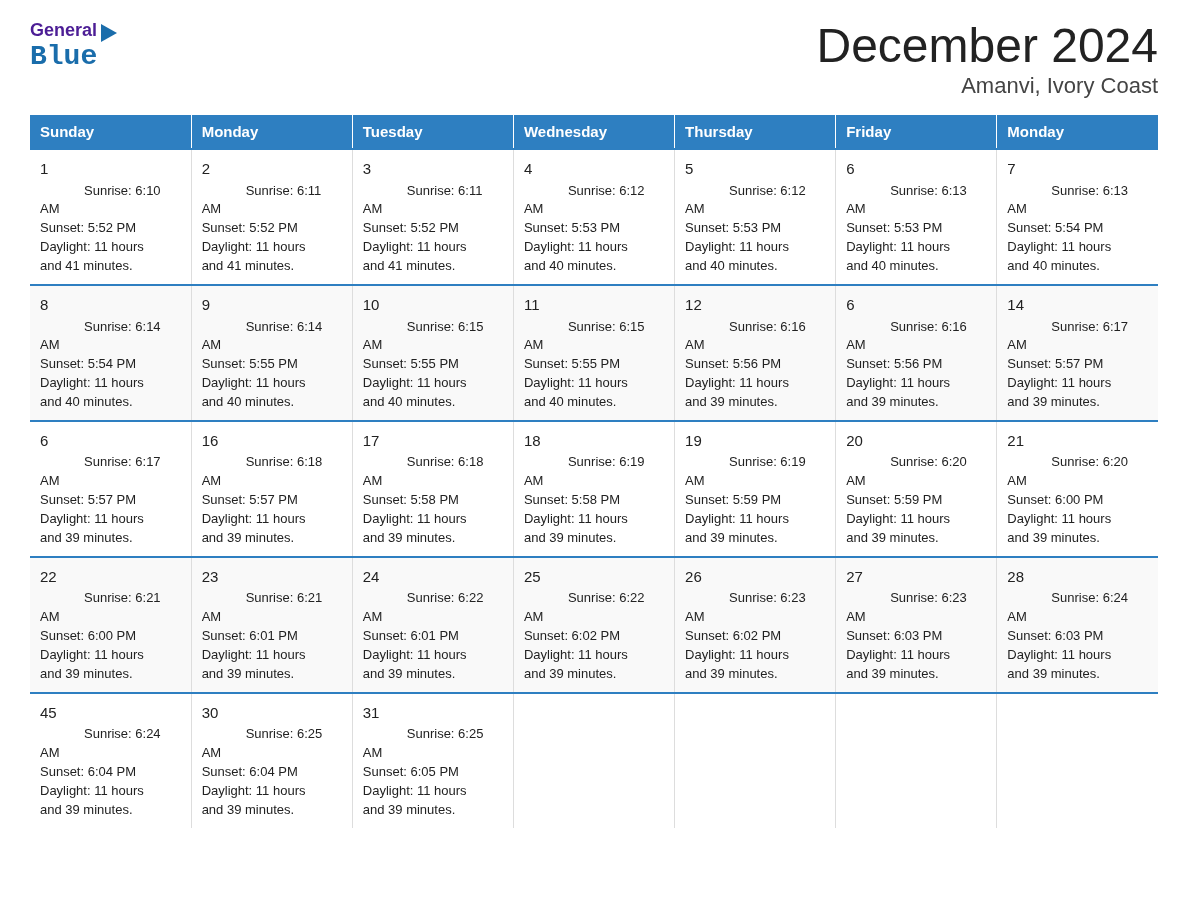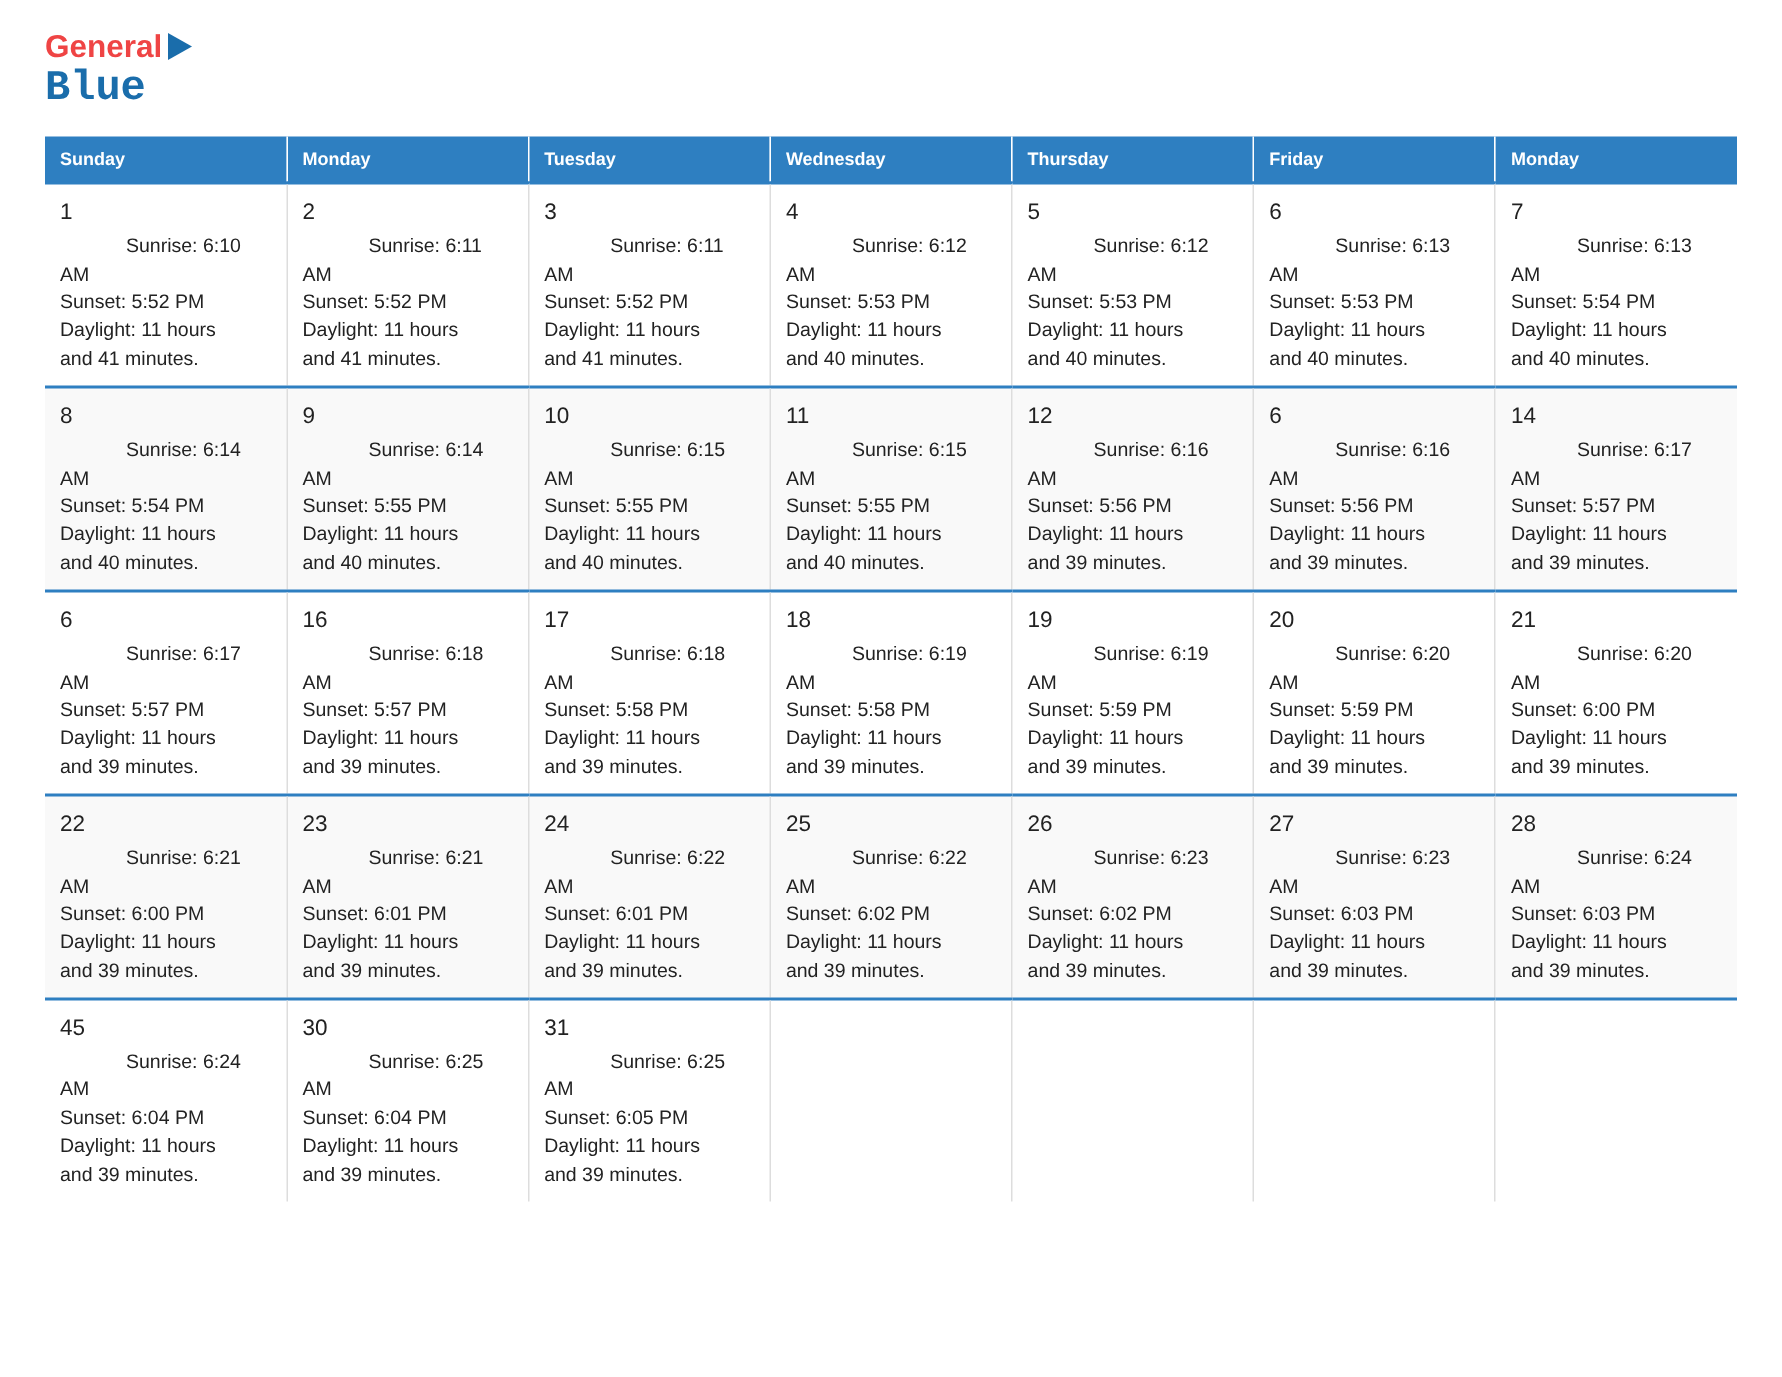"General" .logo-line1 { align-items: none -> center; color: #ef4444 -> #4c1d95; font-size: 21px -> 18px }
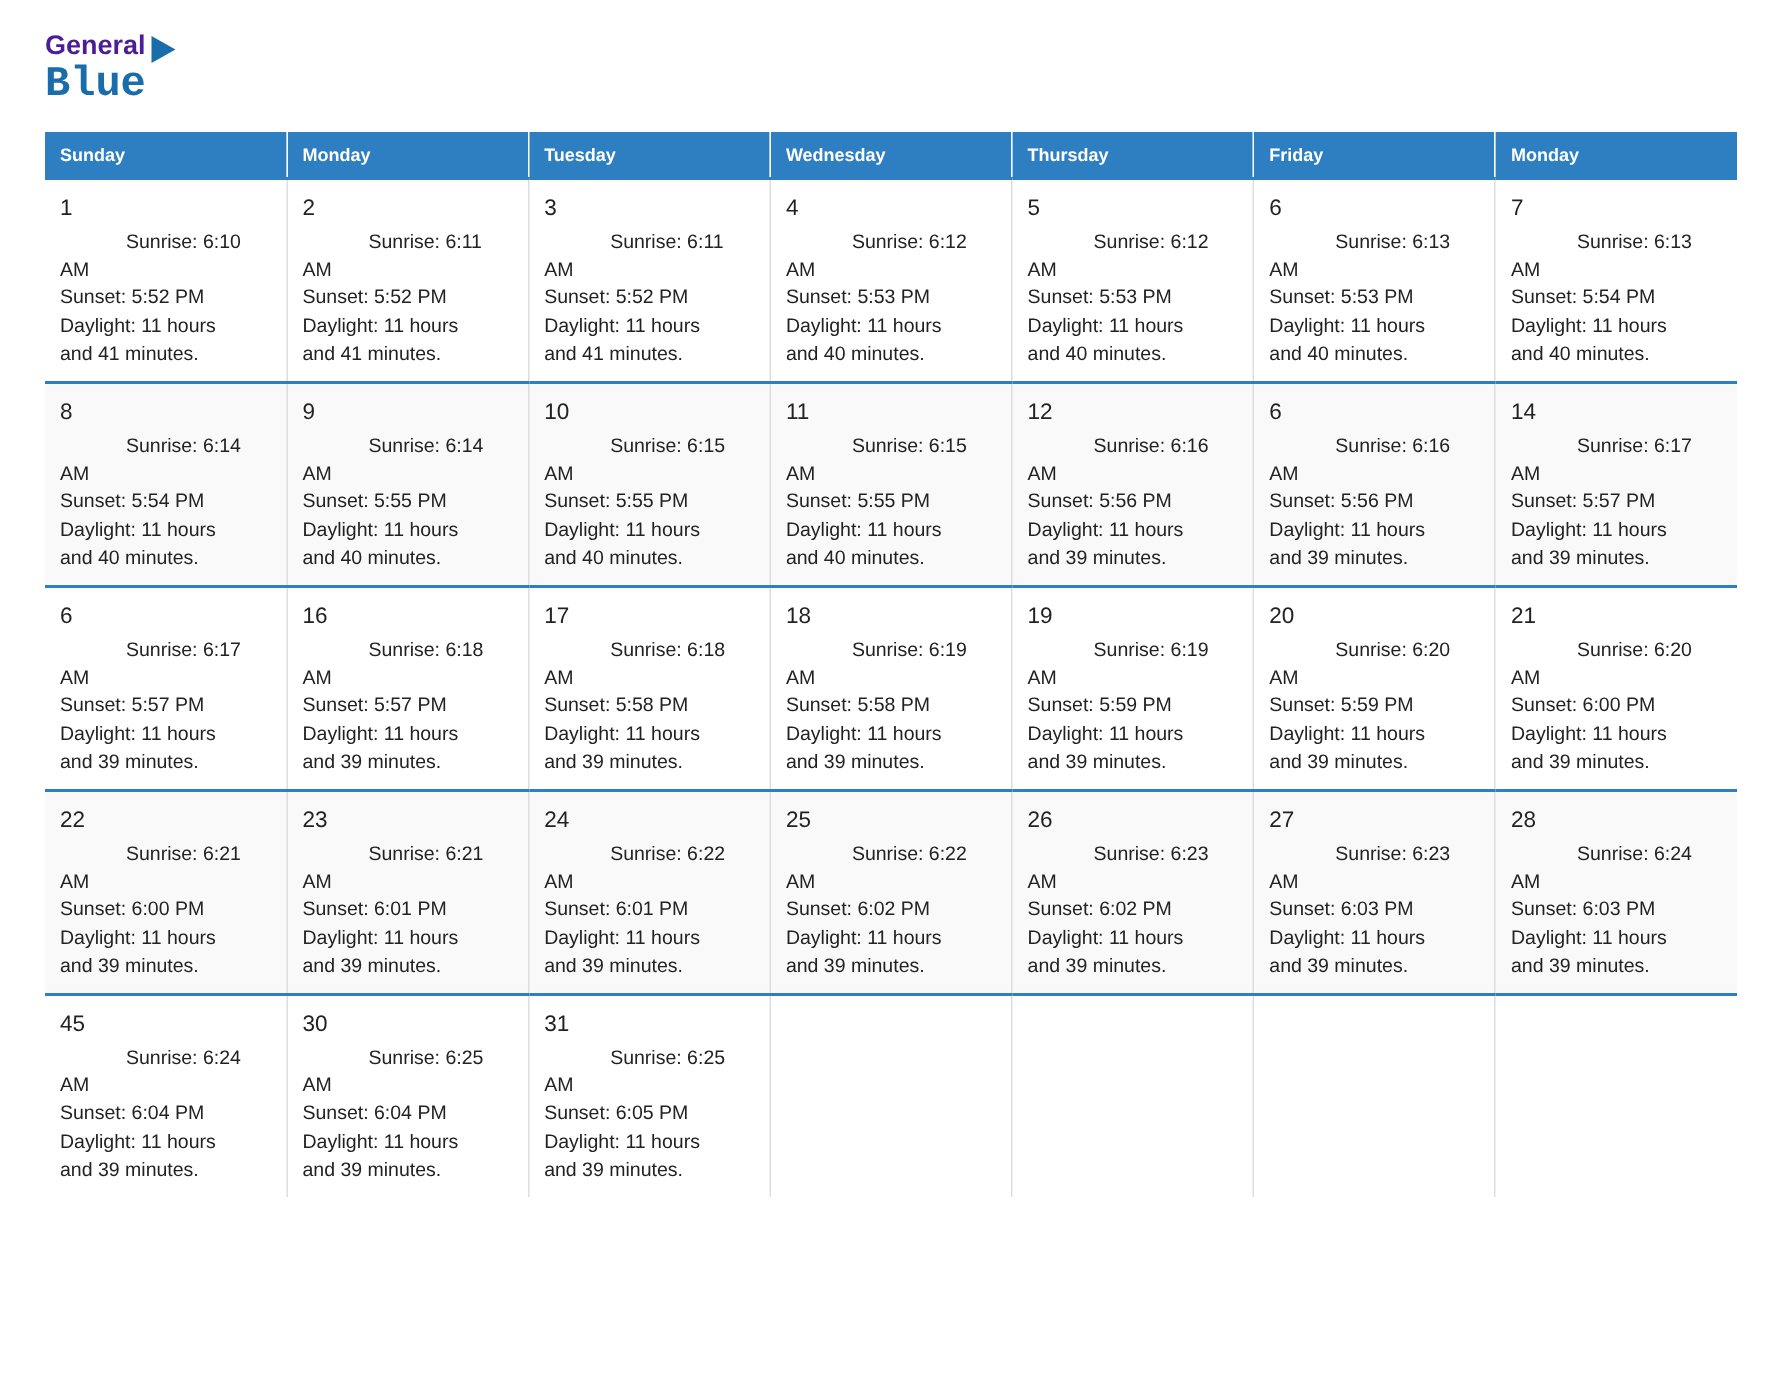"December 2024" div.title-area { html: none -> <div> <h1>December 2024</h1> <h2>Amanvi, Ivory Coast</h2> </div> }
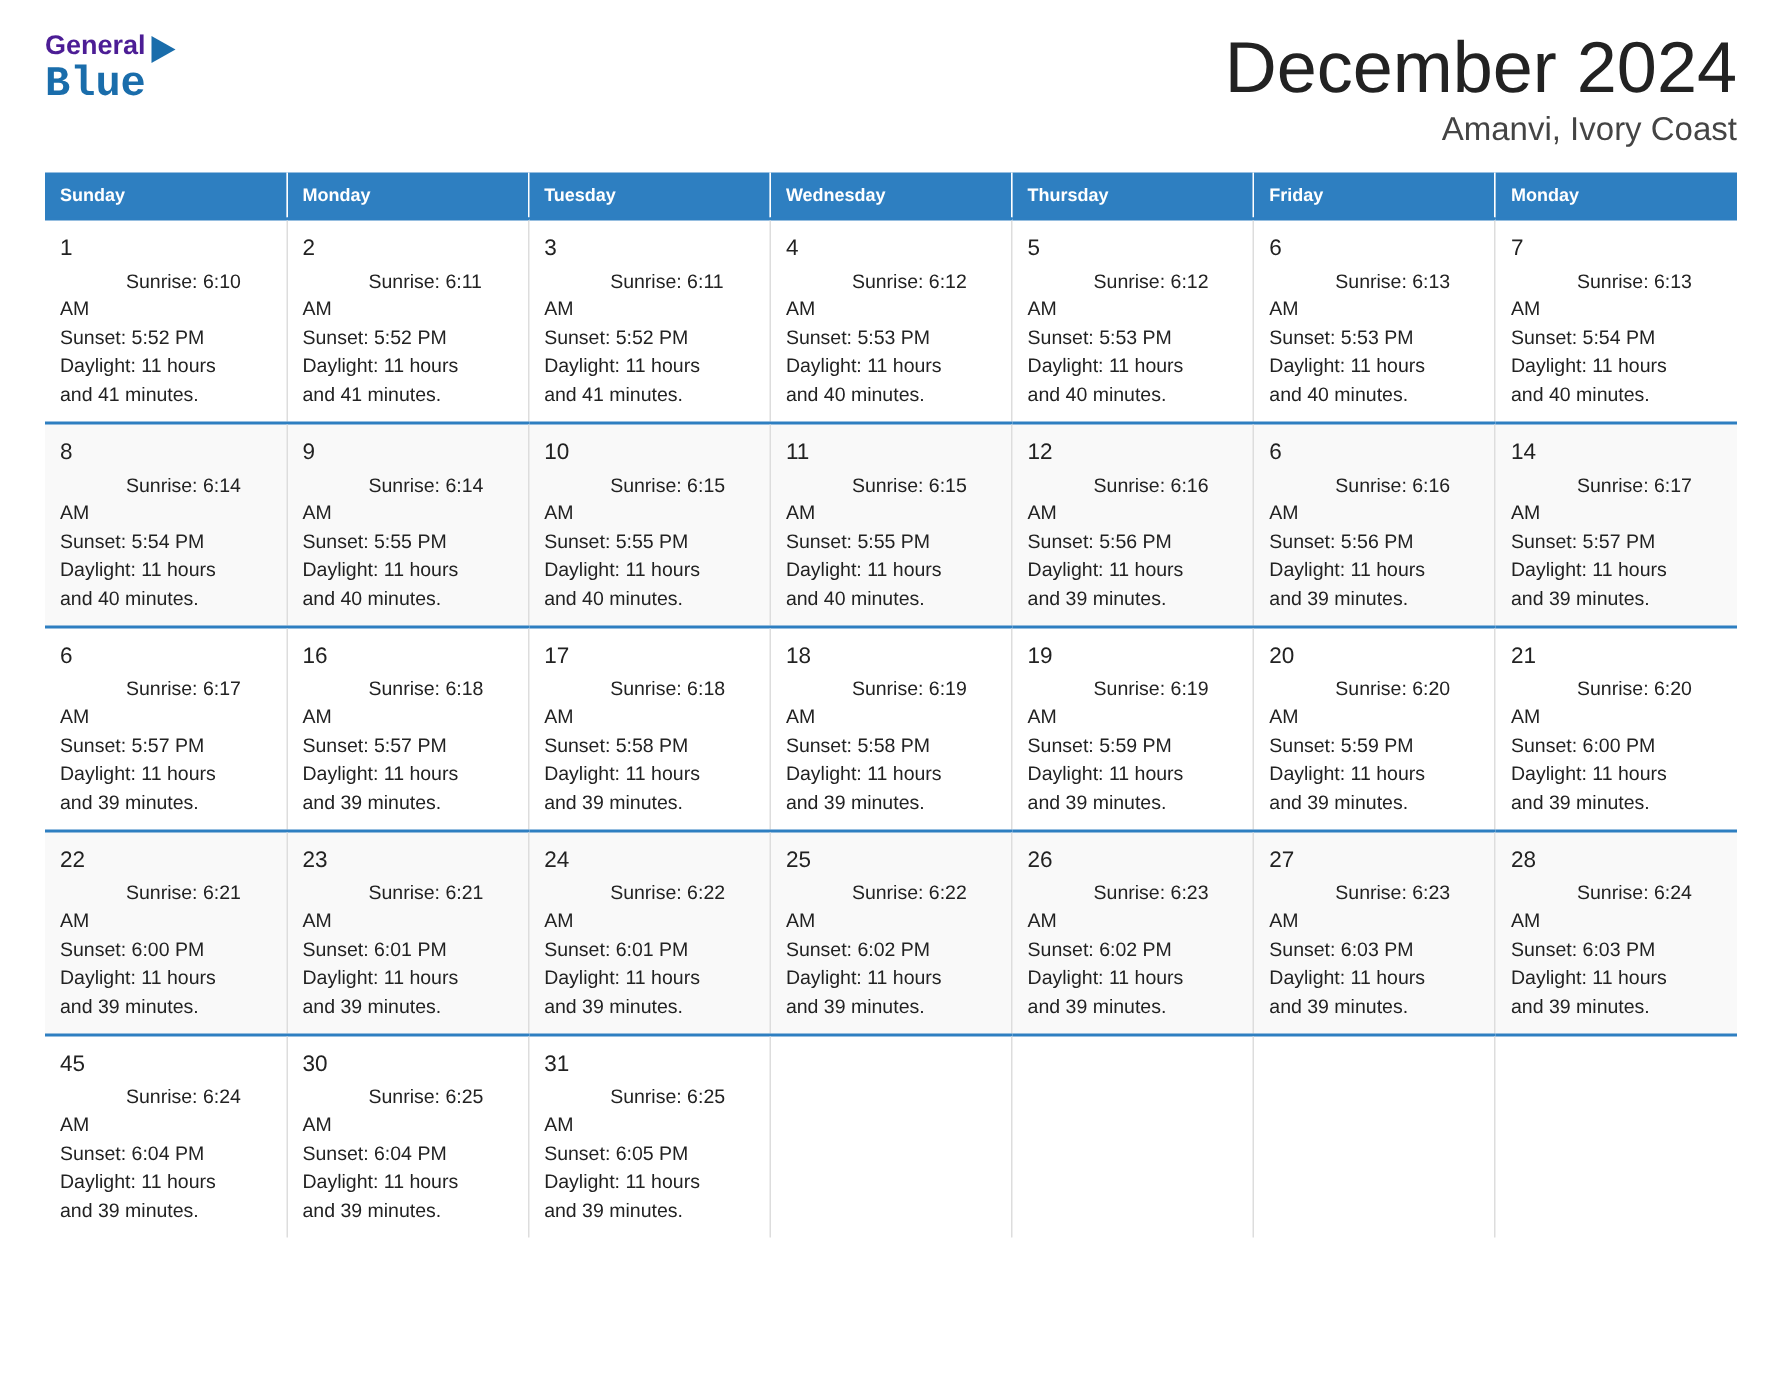"Sunday" thead tr th { font-size: 12px -> 15px }
